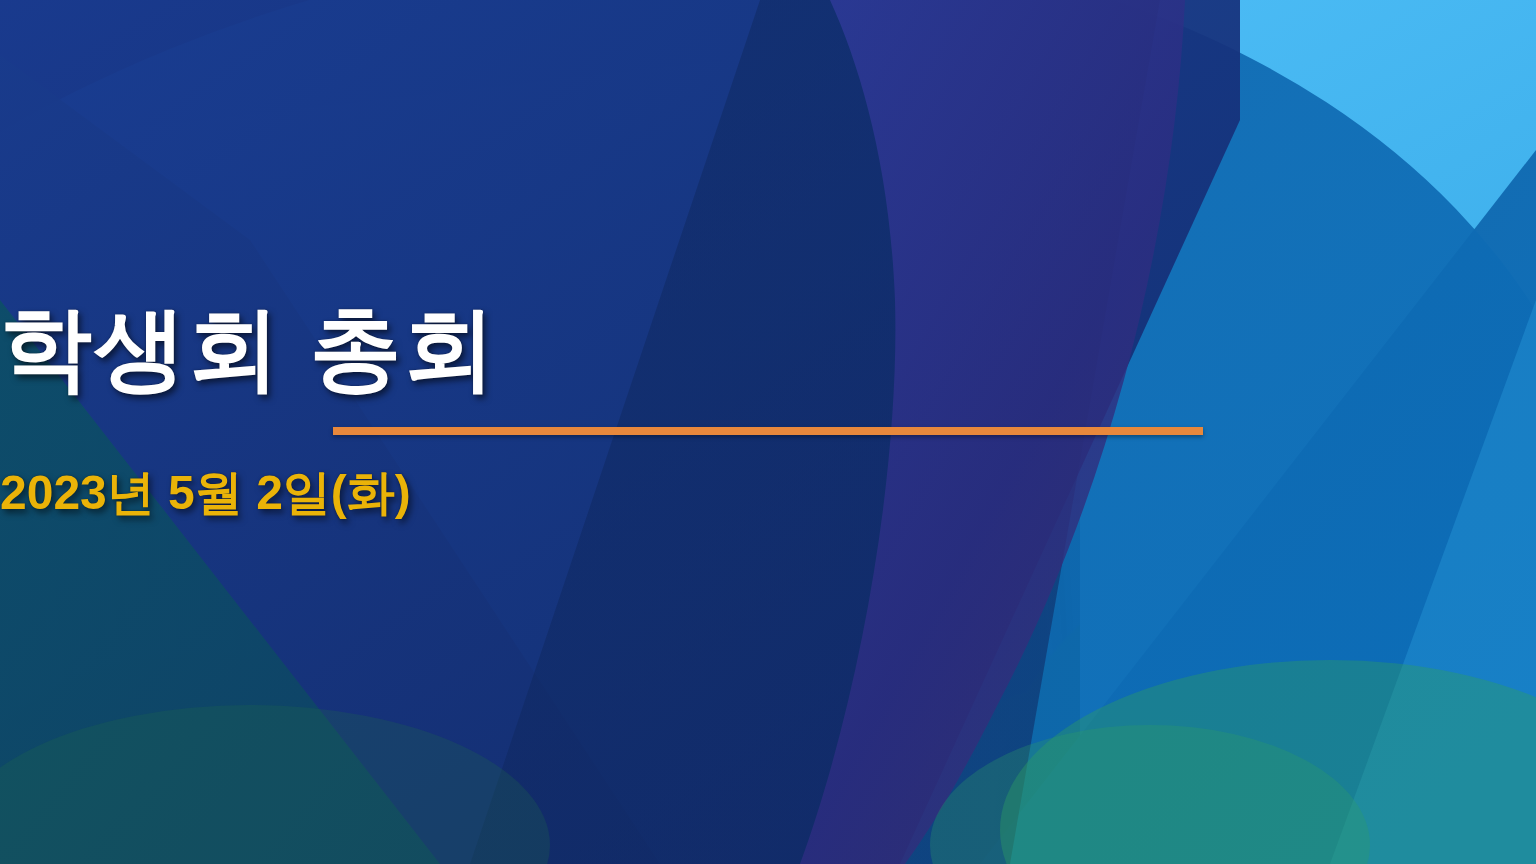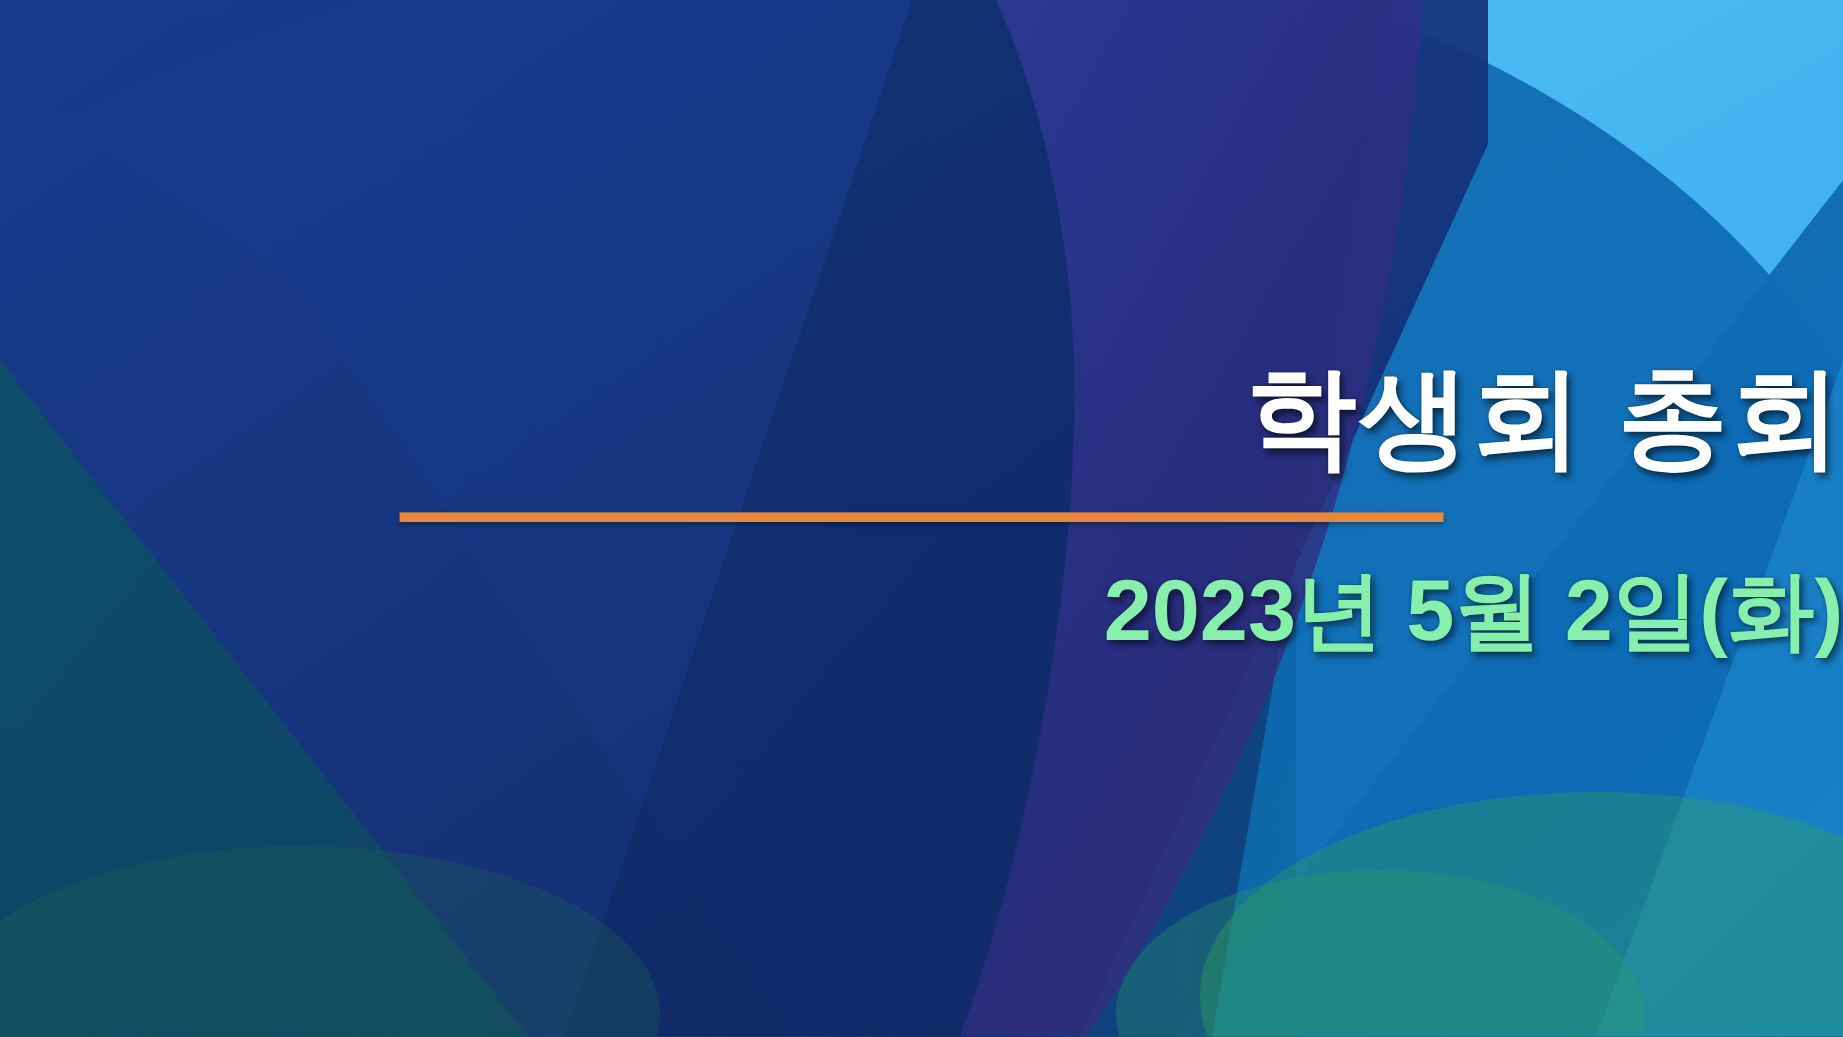"학생회 총회" #title-block { text-align: right -> left }
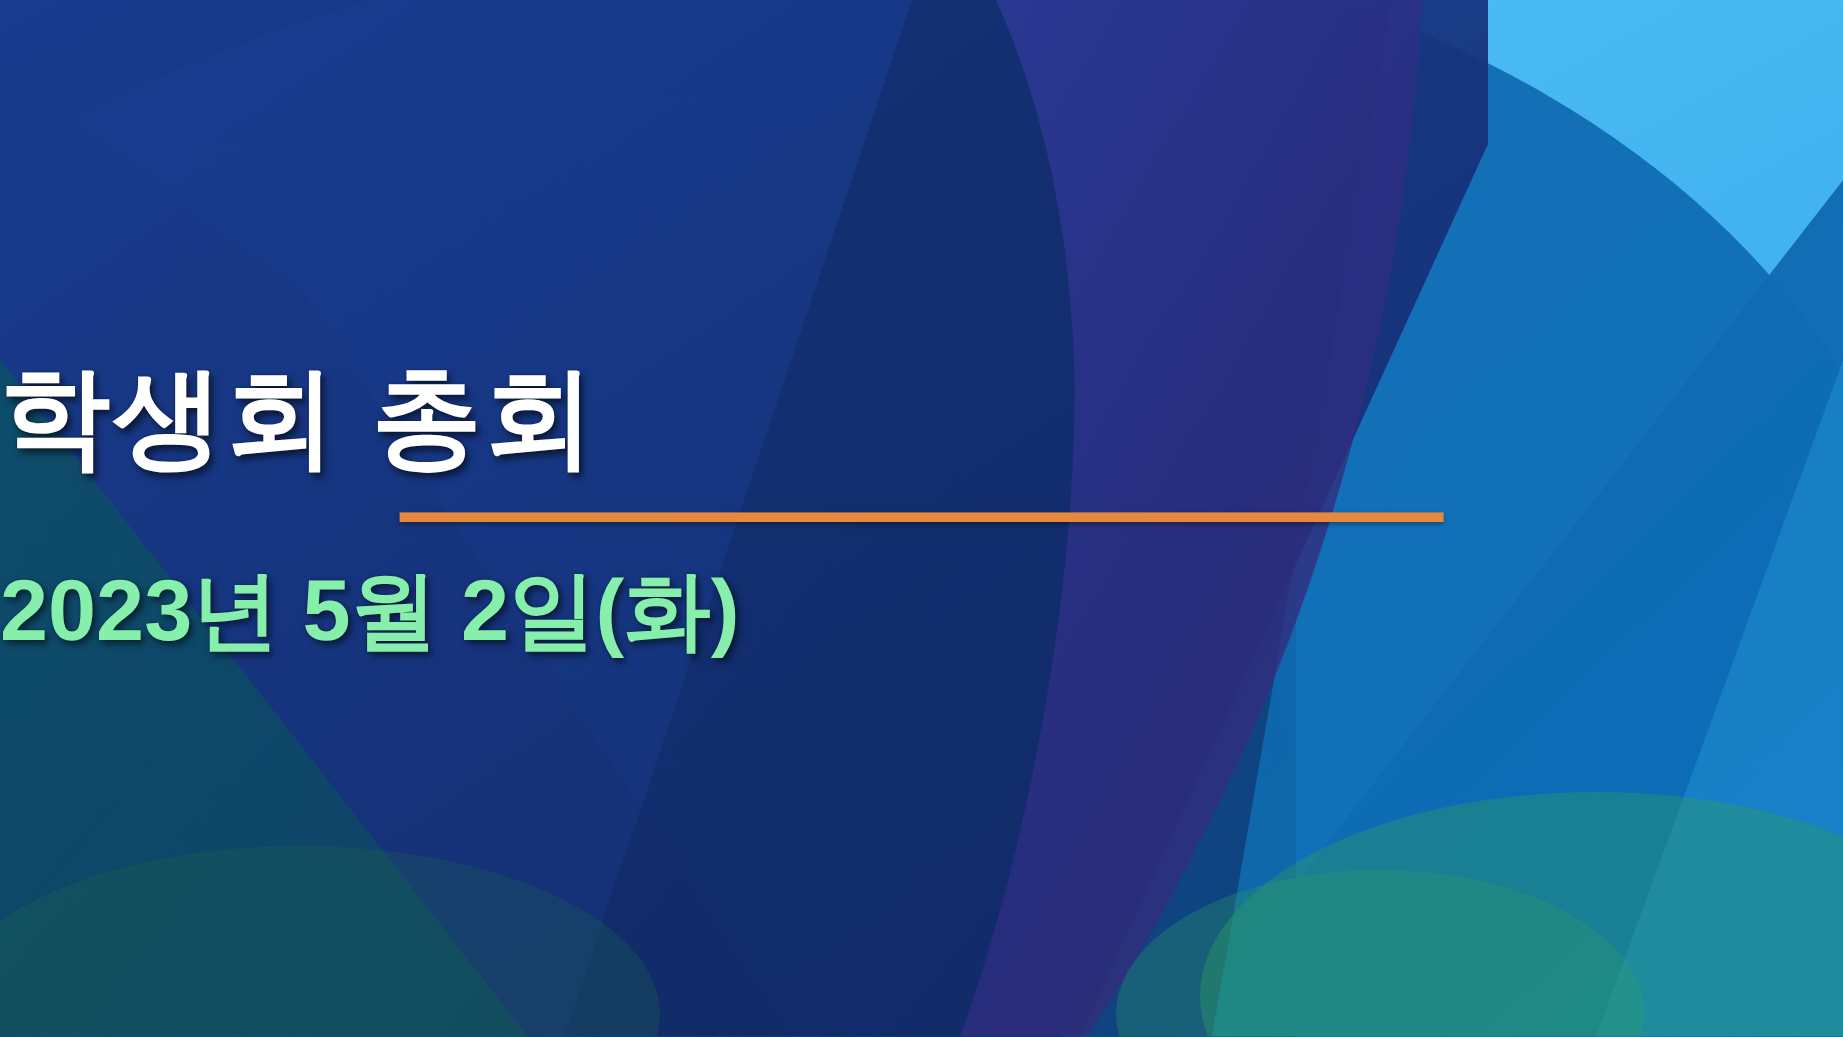"2023년 5월 2일(화)" #slide-subtitle { color: #86efac -> #eab308; font-size: 72px -> 48px }
